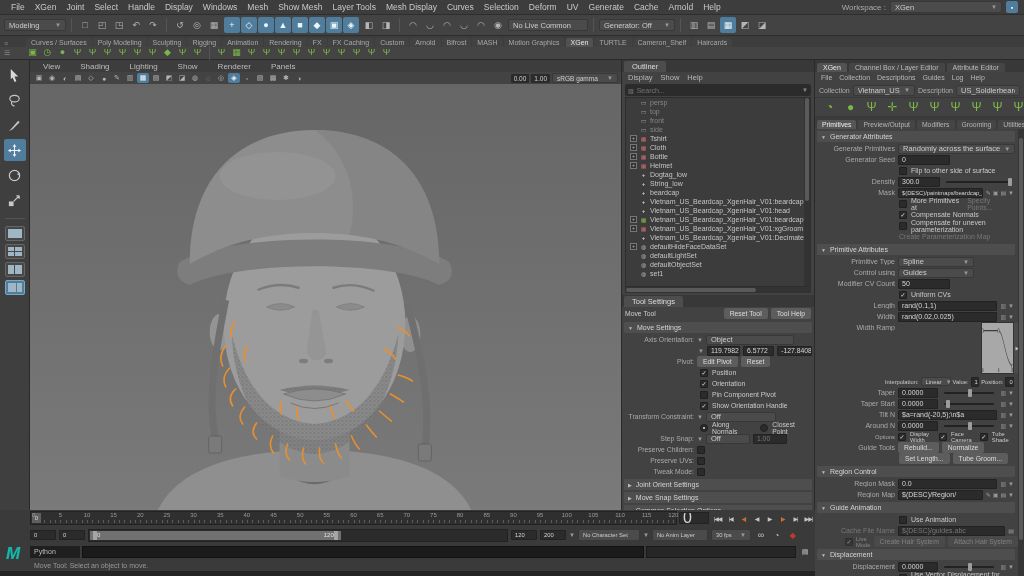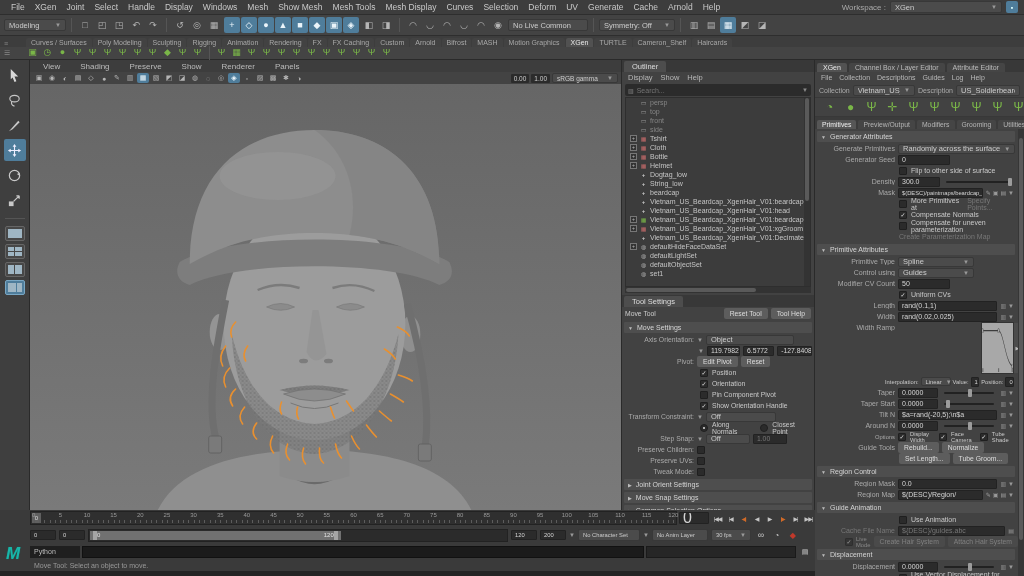"Mesh Tools" div.mitem { text: Mesh -> Layer }
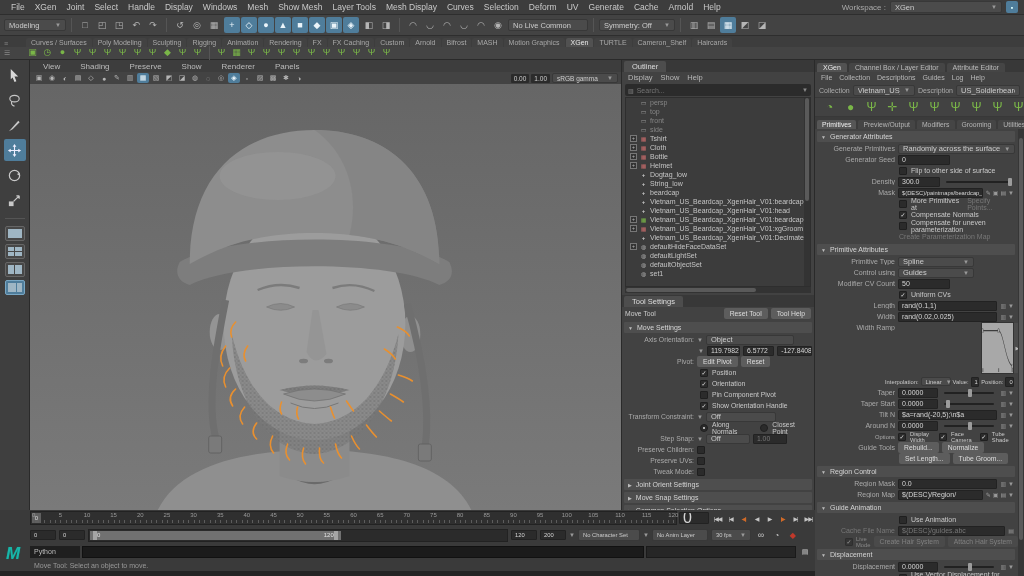"Symmetry: Off" span { text: Symmetry -> Generator }
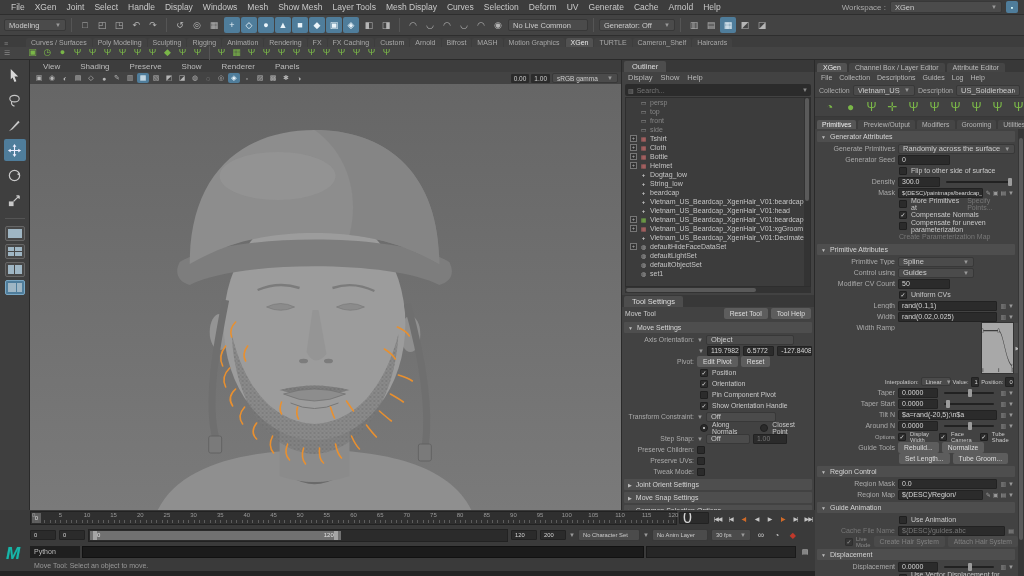"Preserve" div.mitem { text: Preserve -> Lighting }
